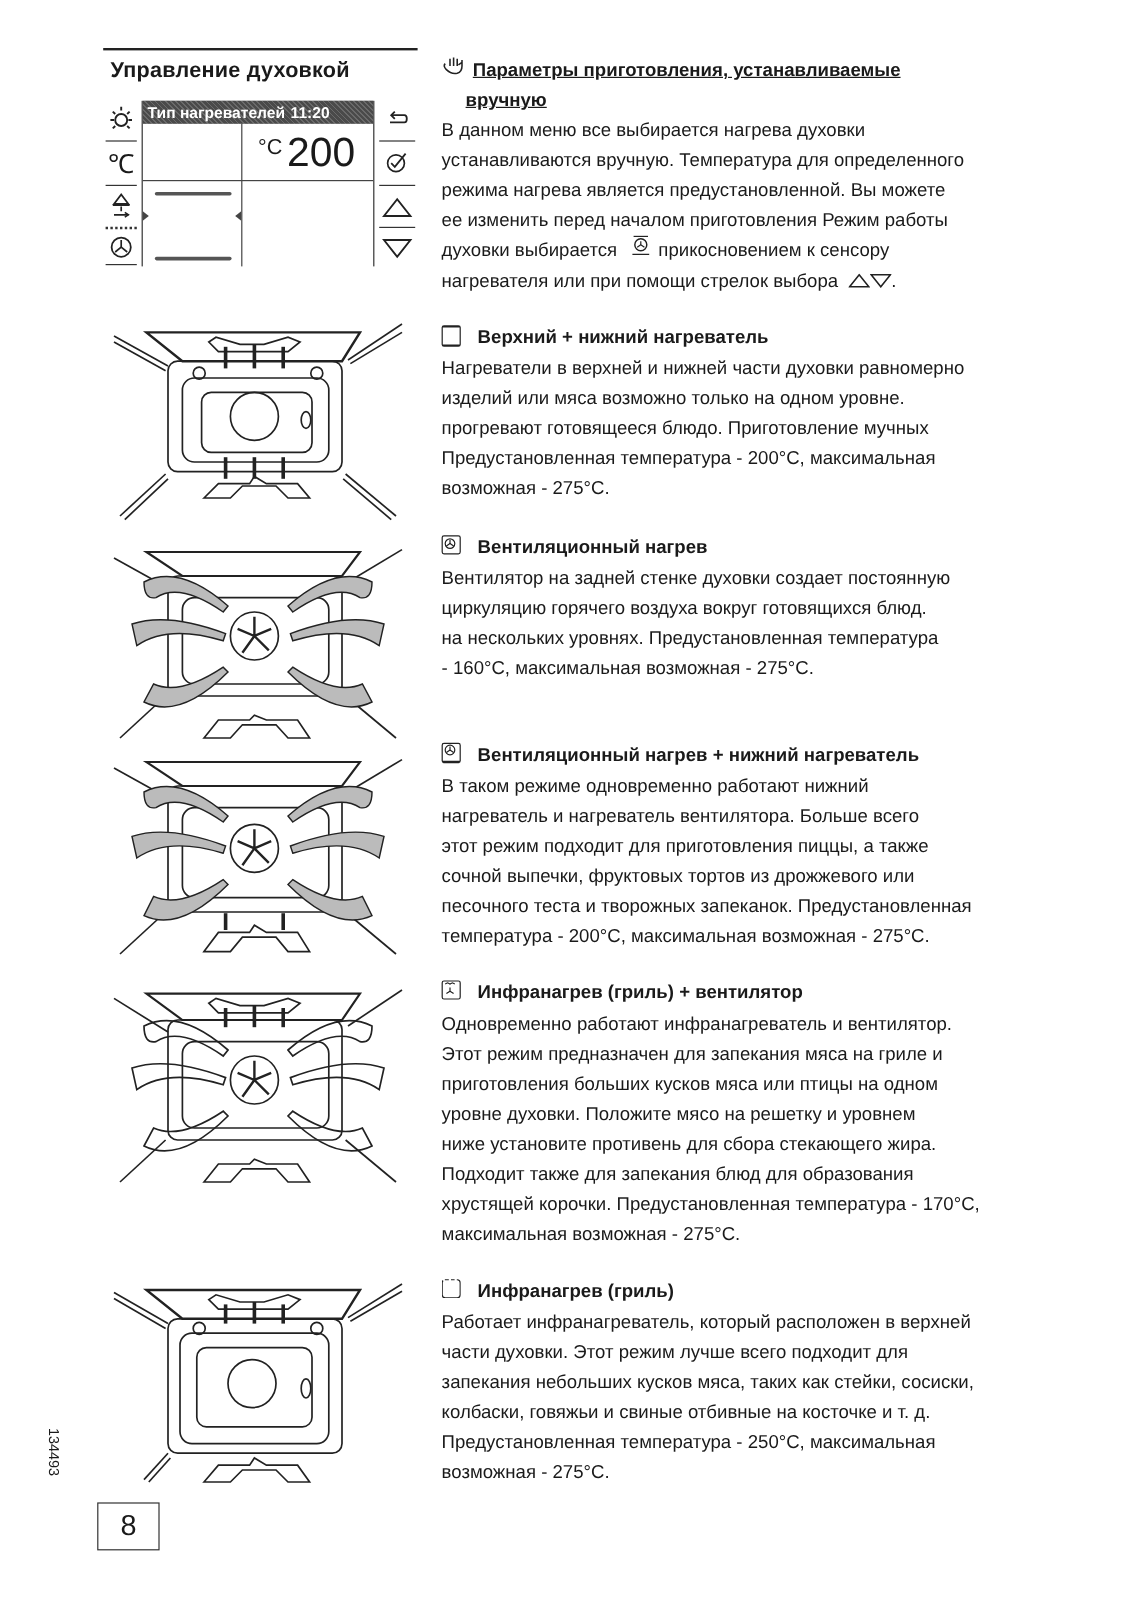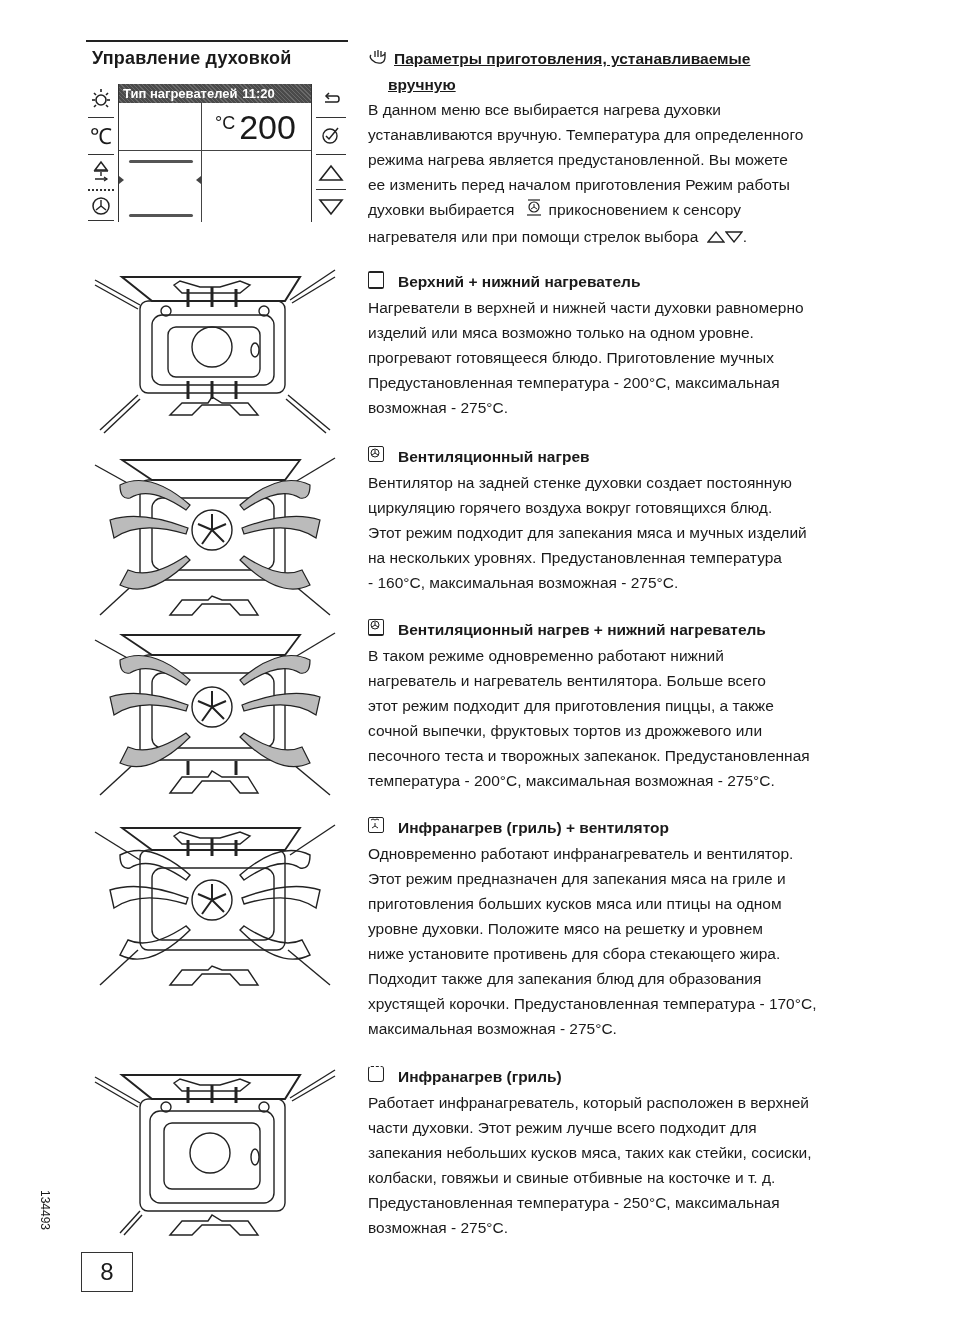"Этот режим подходит для запекания" span { html: <span>Этот режим подходит для запекания мяса и мучных изделий</span> -> none }
